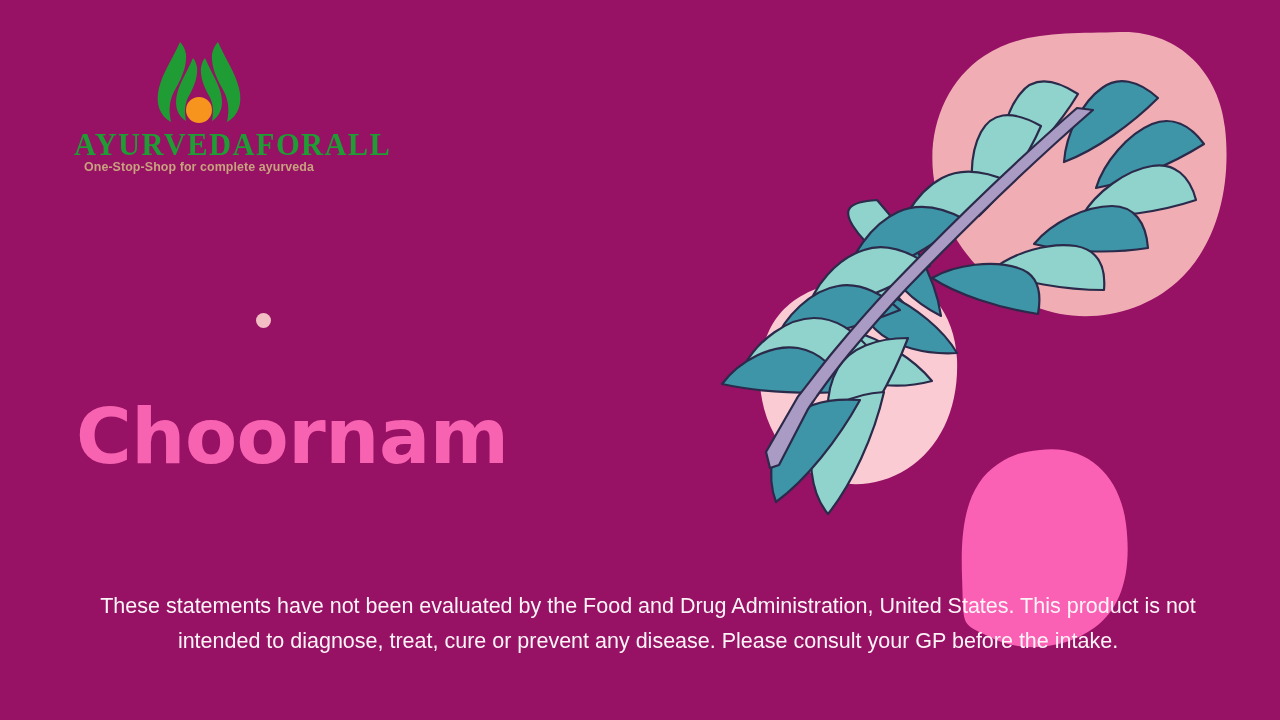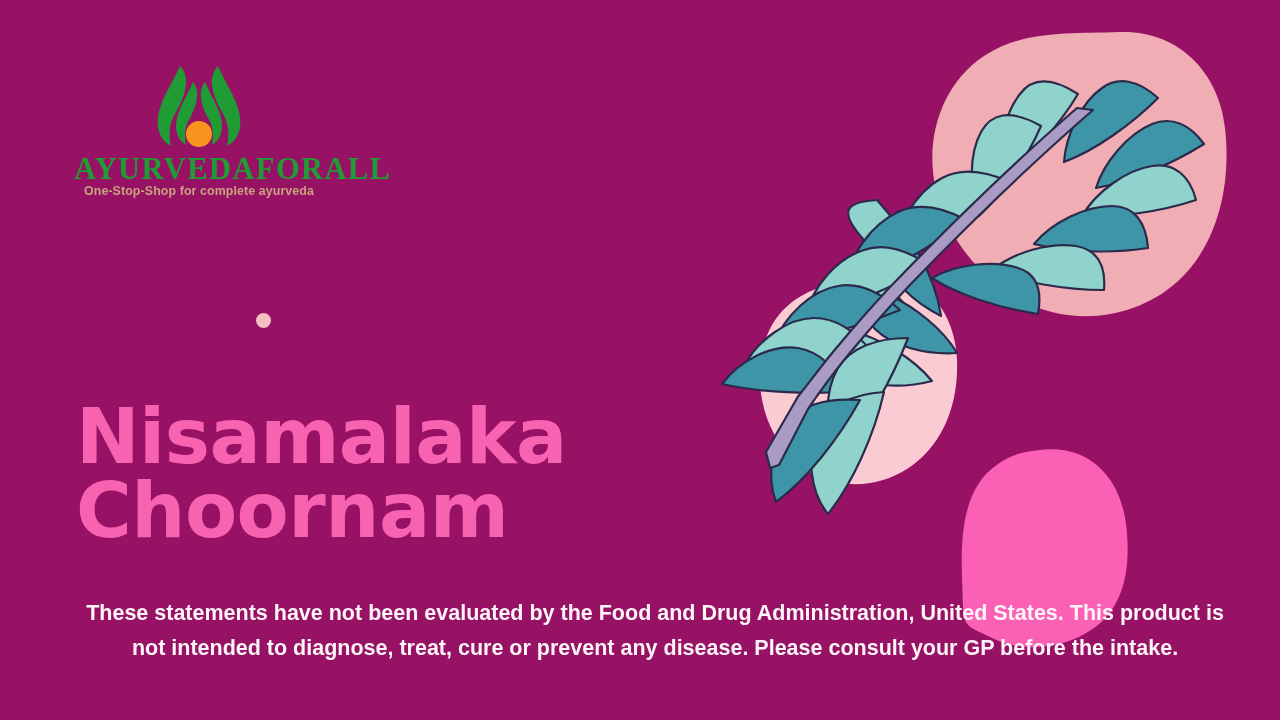"AYURVEDAFORALL" #logo-block { top: 60px -> 36px }
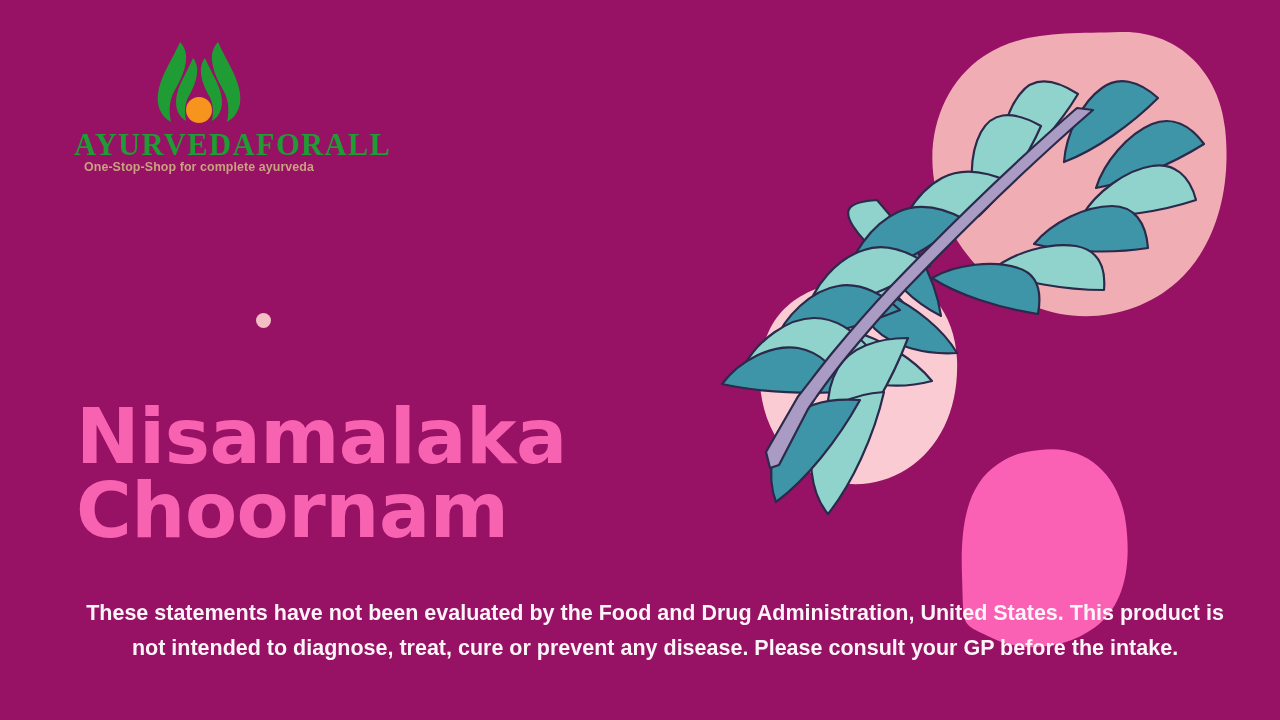"Nisamalaka" span.hl-line { html: <span>Nisamalaka</span> -> none }
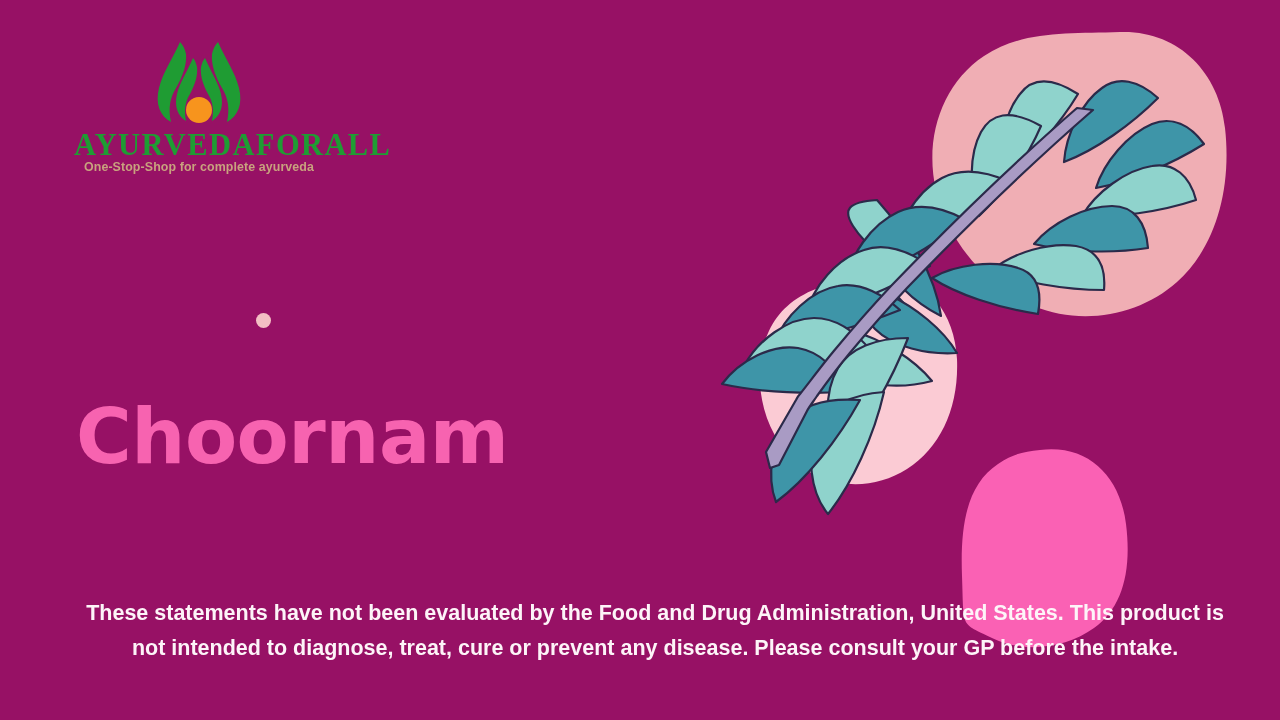"These statements have not been" #disclaimer { font-weight: 700 -> 400; margin: 15px -> 8px }
